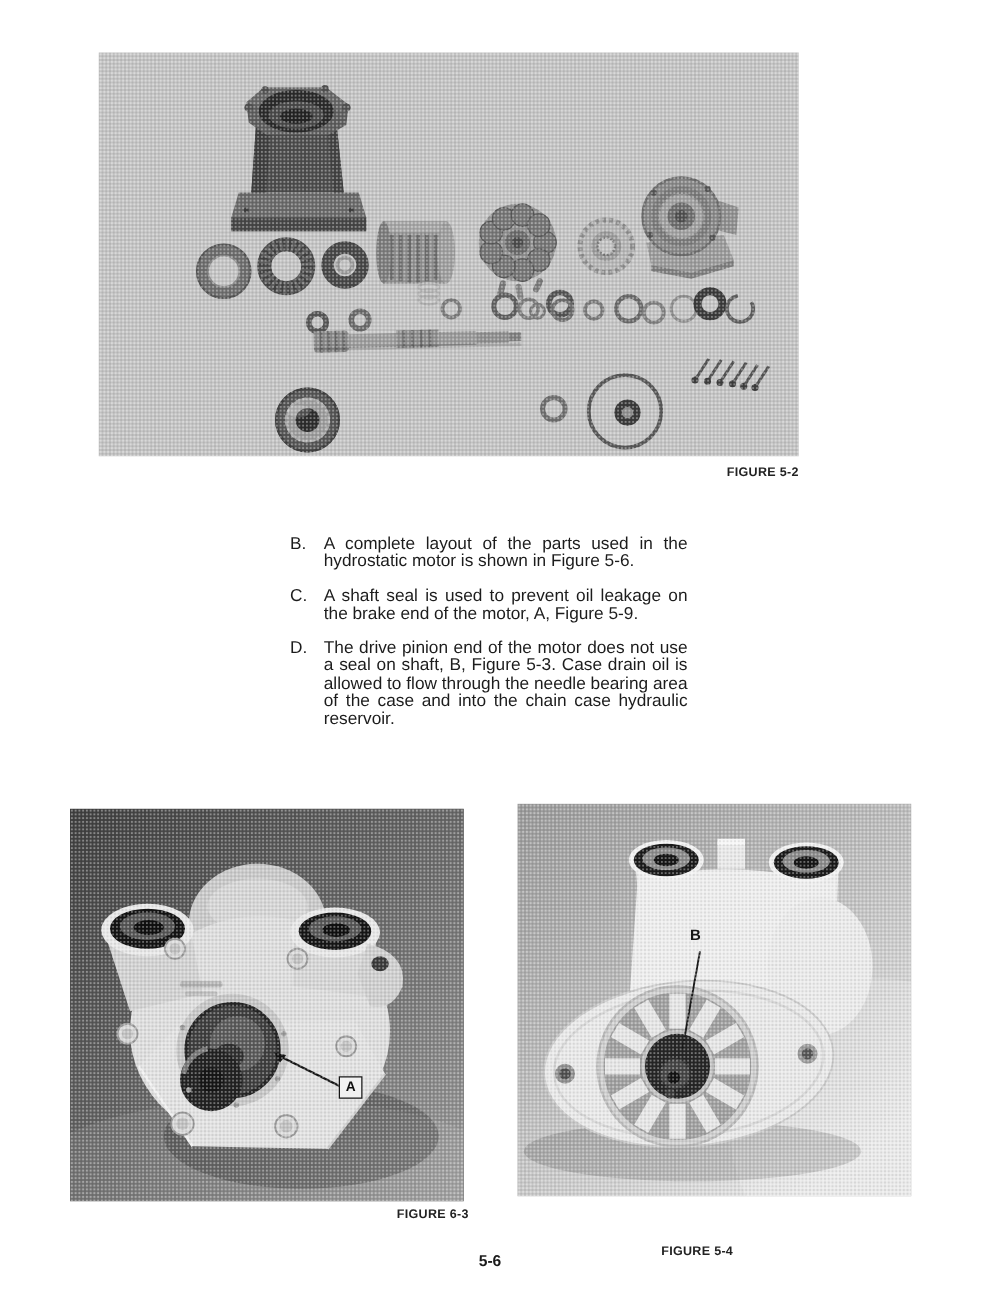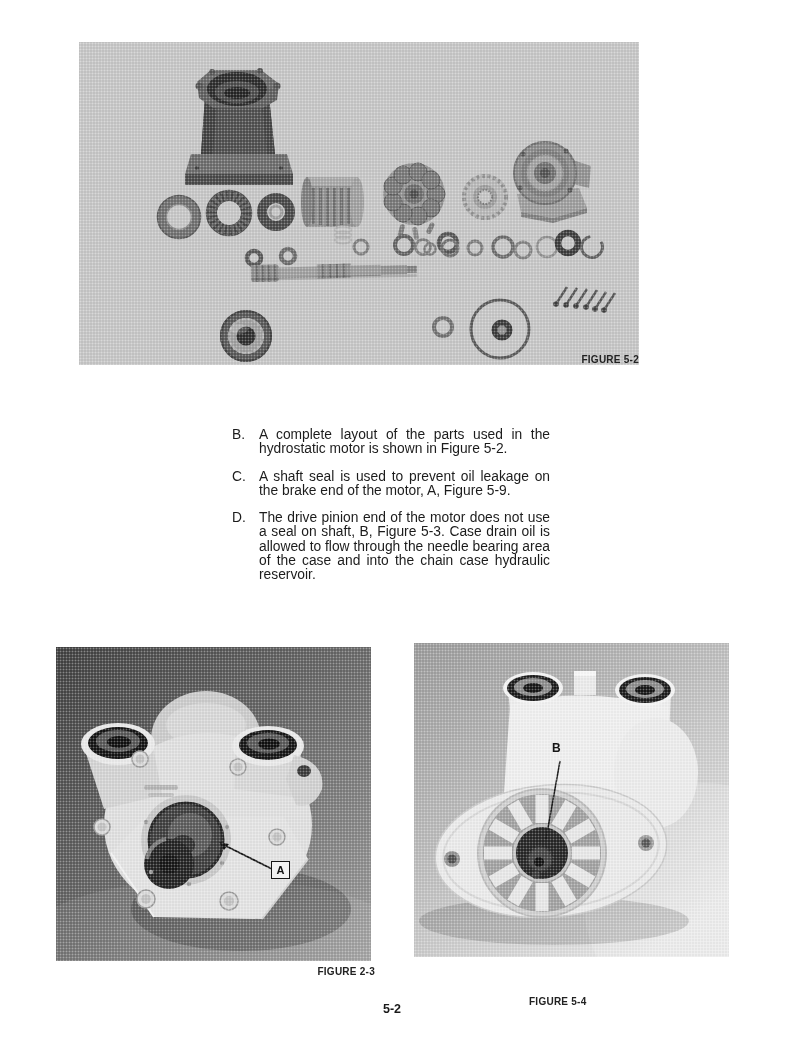"FIGURE 5-2" .cap-52 { top: 354px -> 373px }
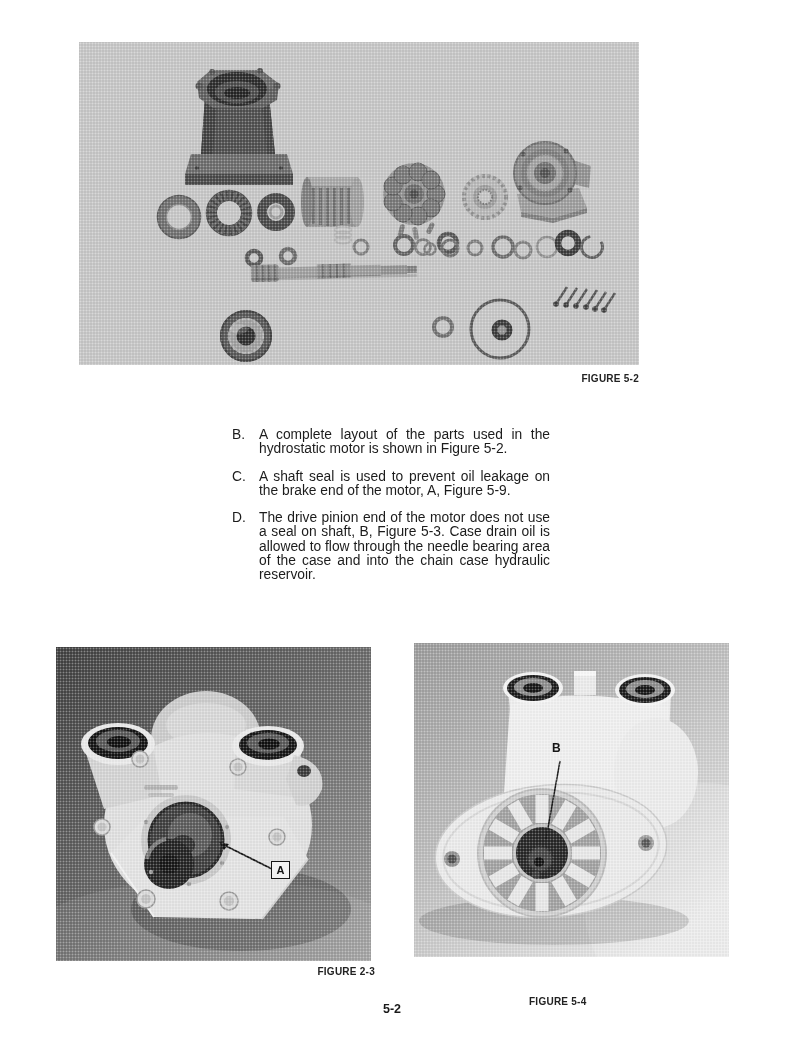"A complete layout of the" span { text: 5-2 -> 5-6 }
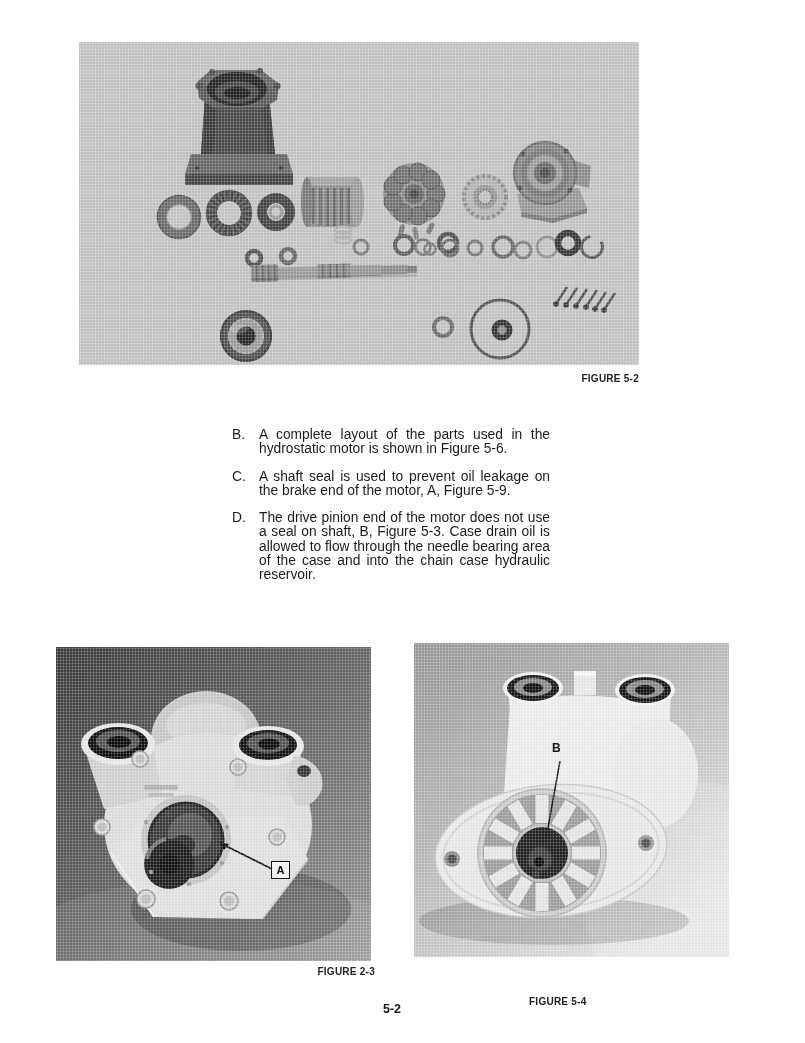"FIGURE 2-3" div.caption { text: 2-3 -> 6-3 }
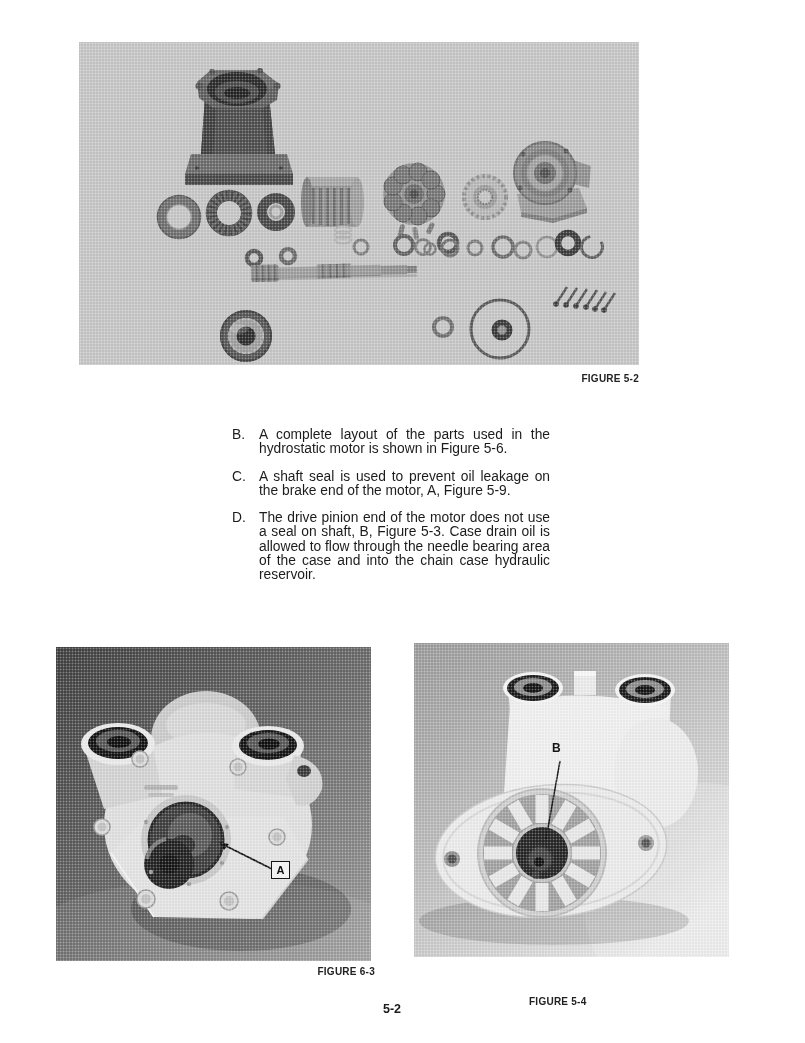"5-2" div.pagenum { text: 5-2 -> 5-6 }
